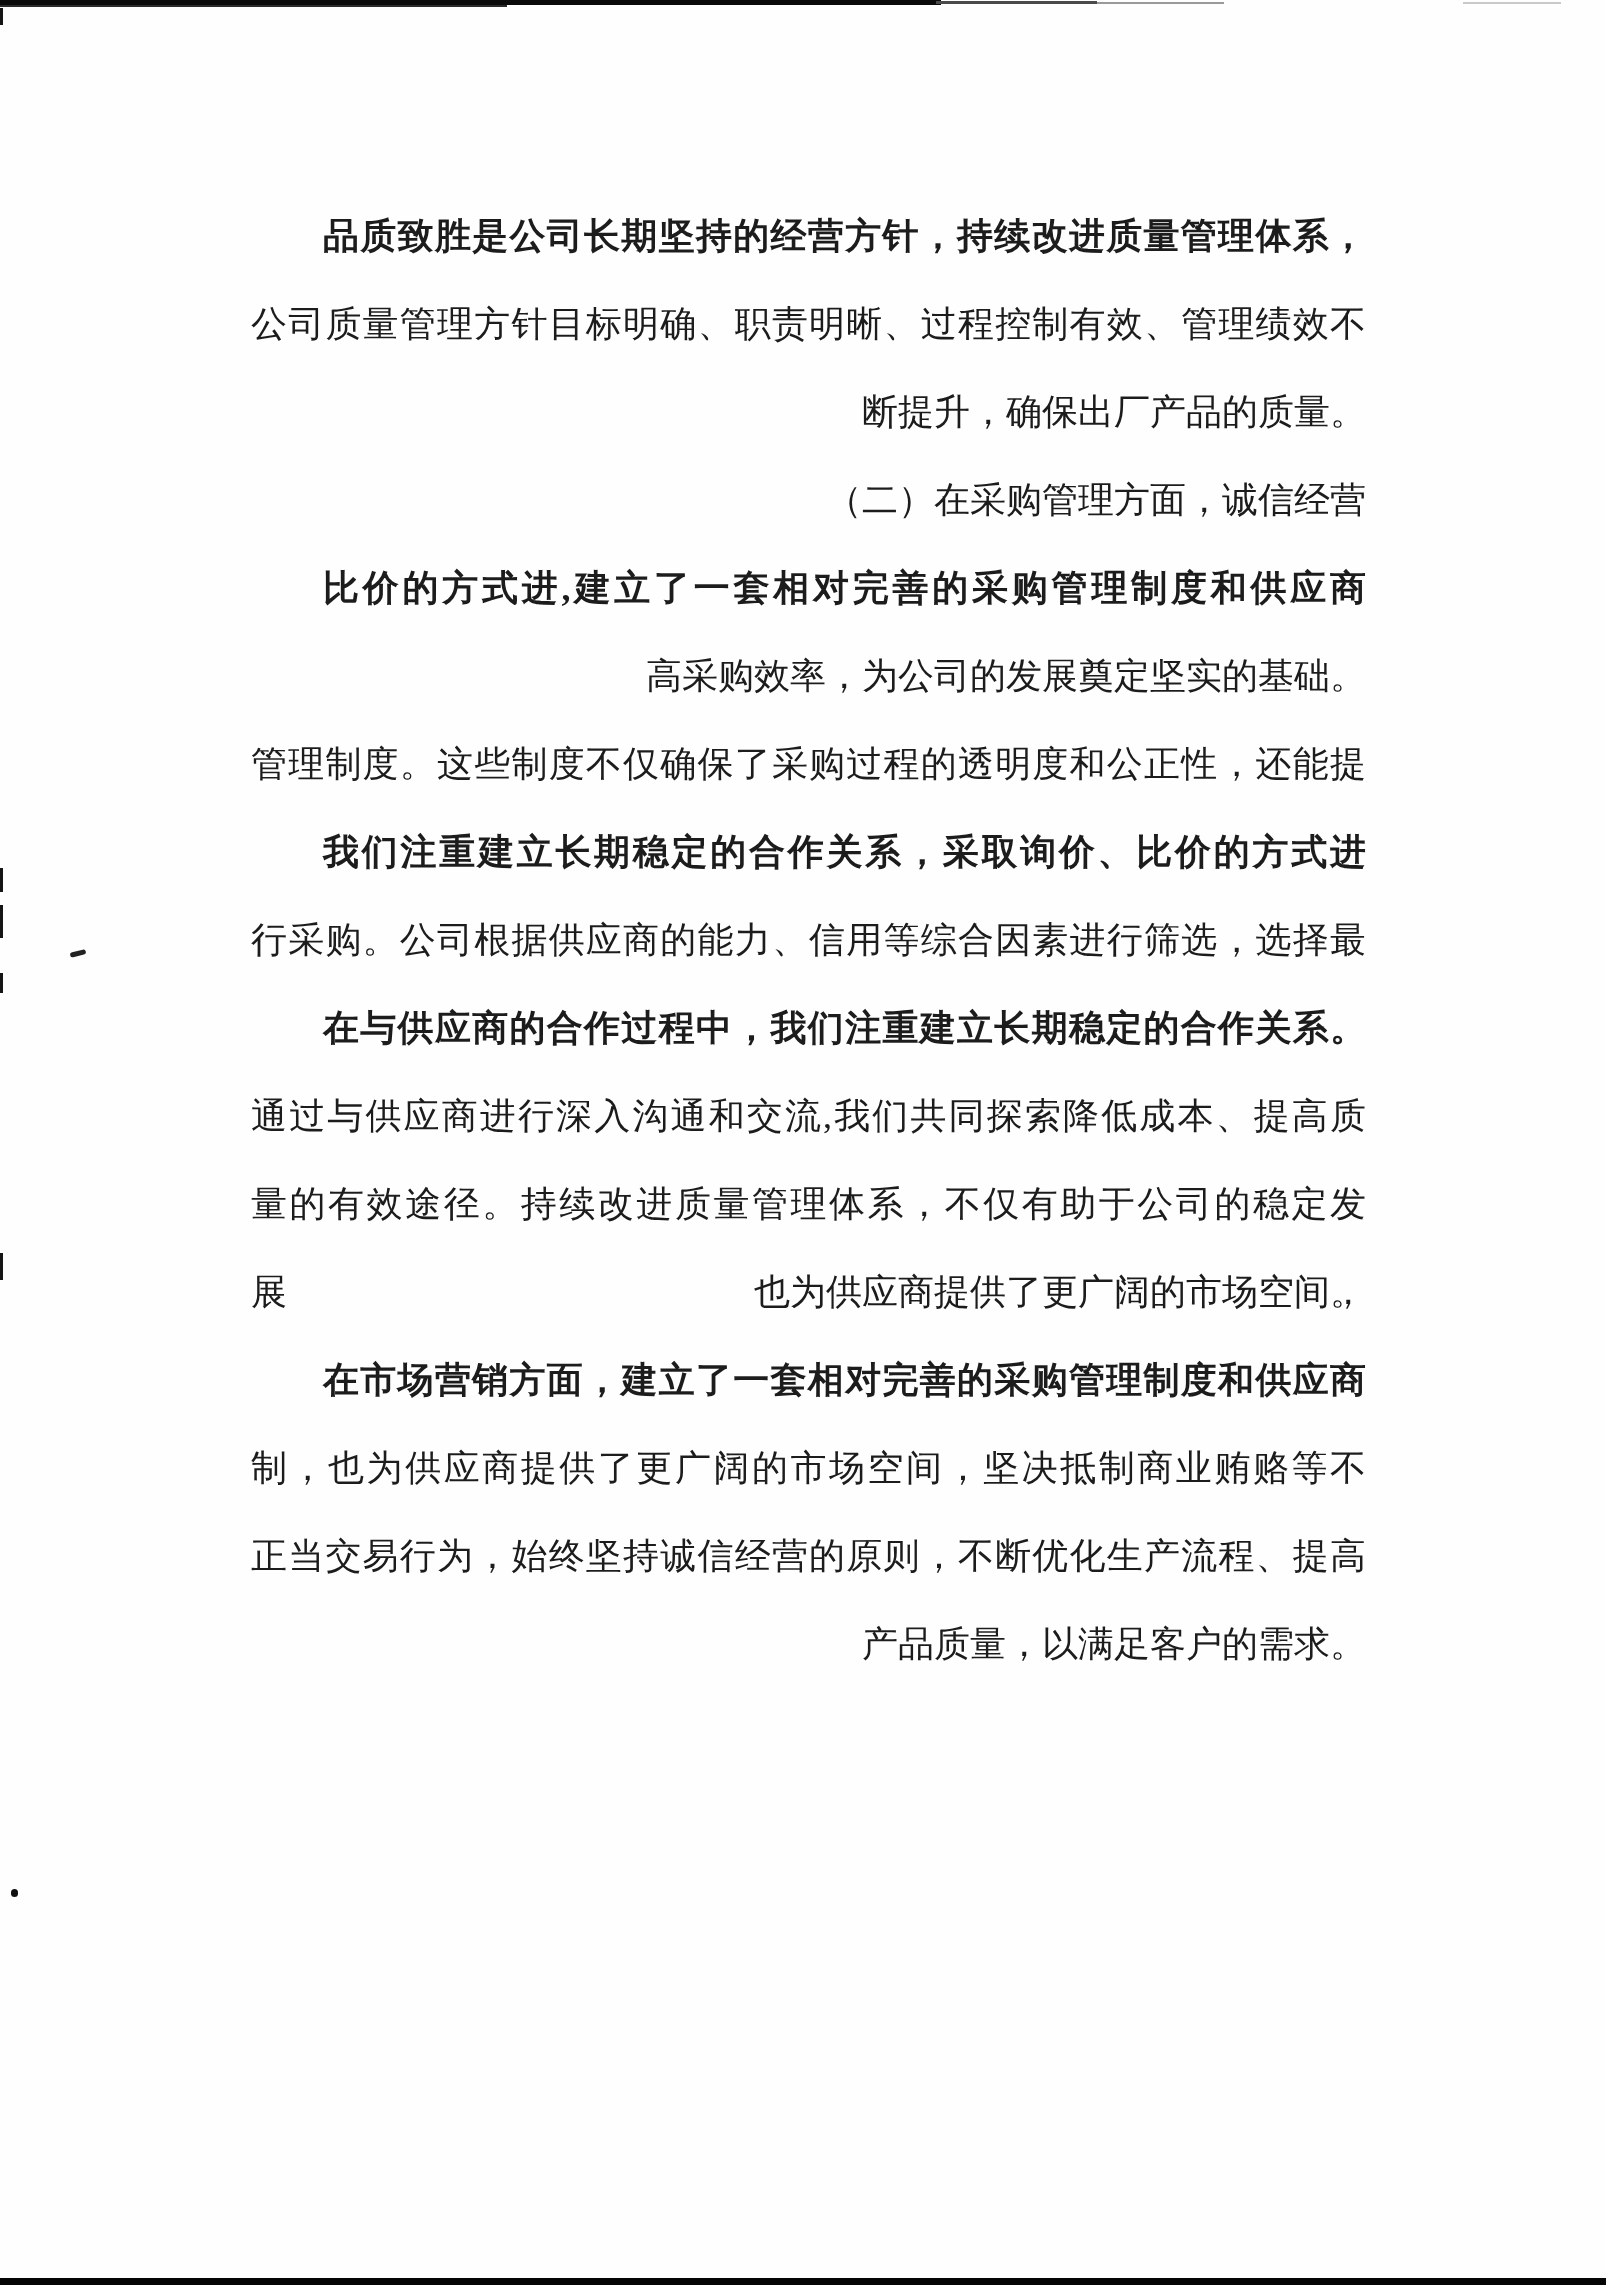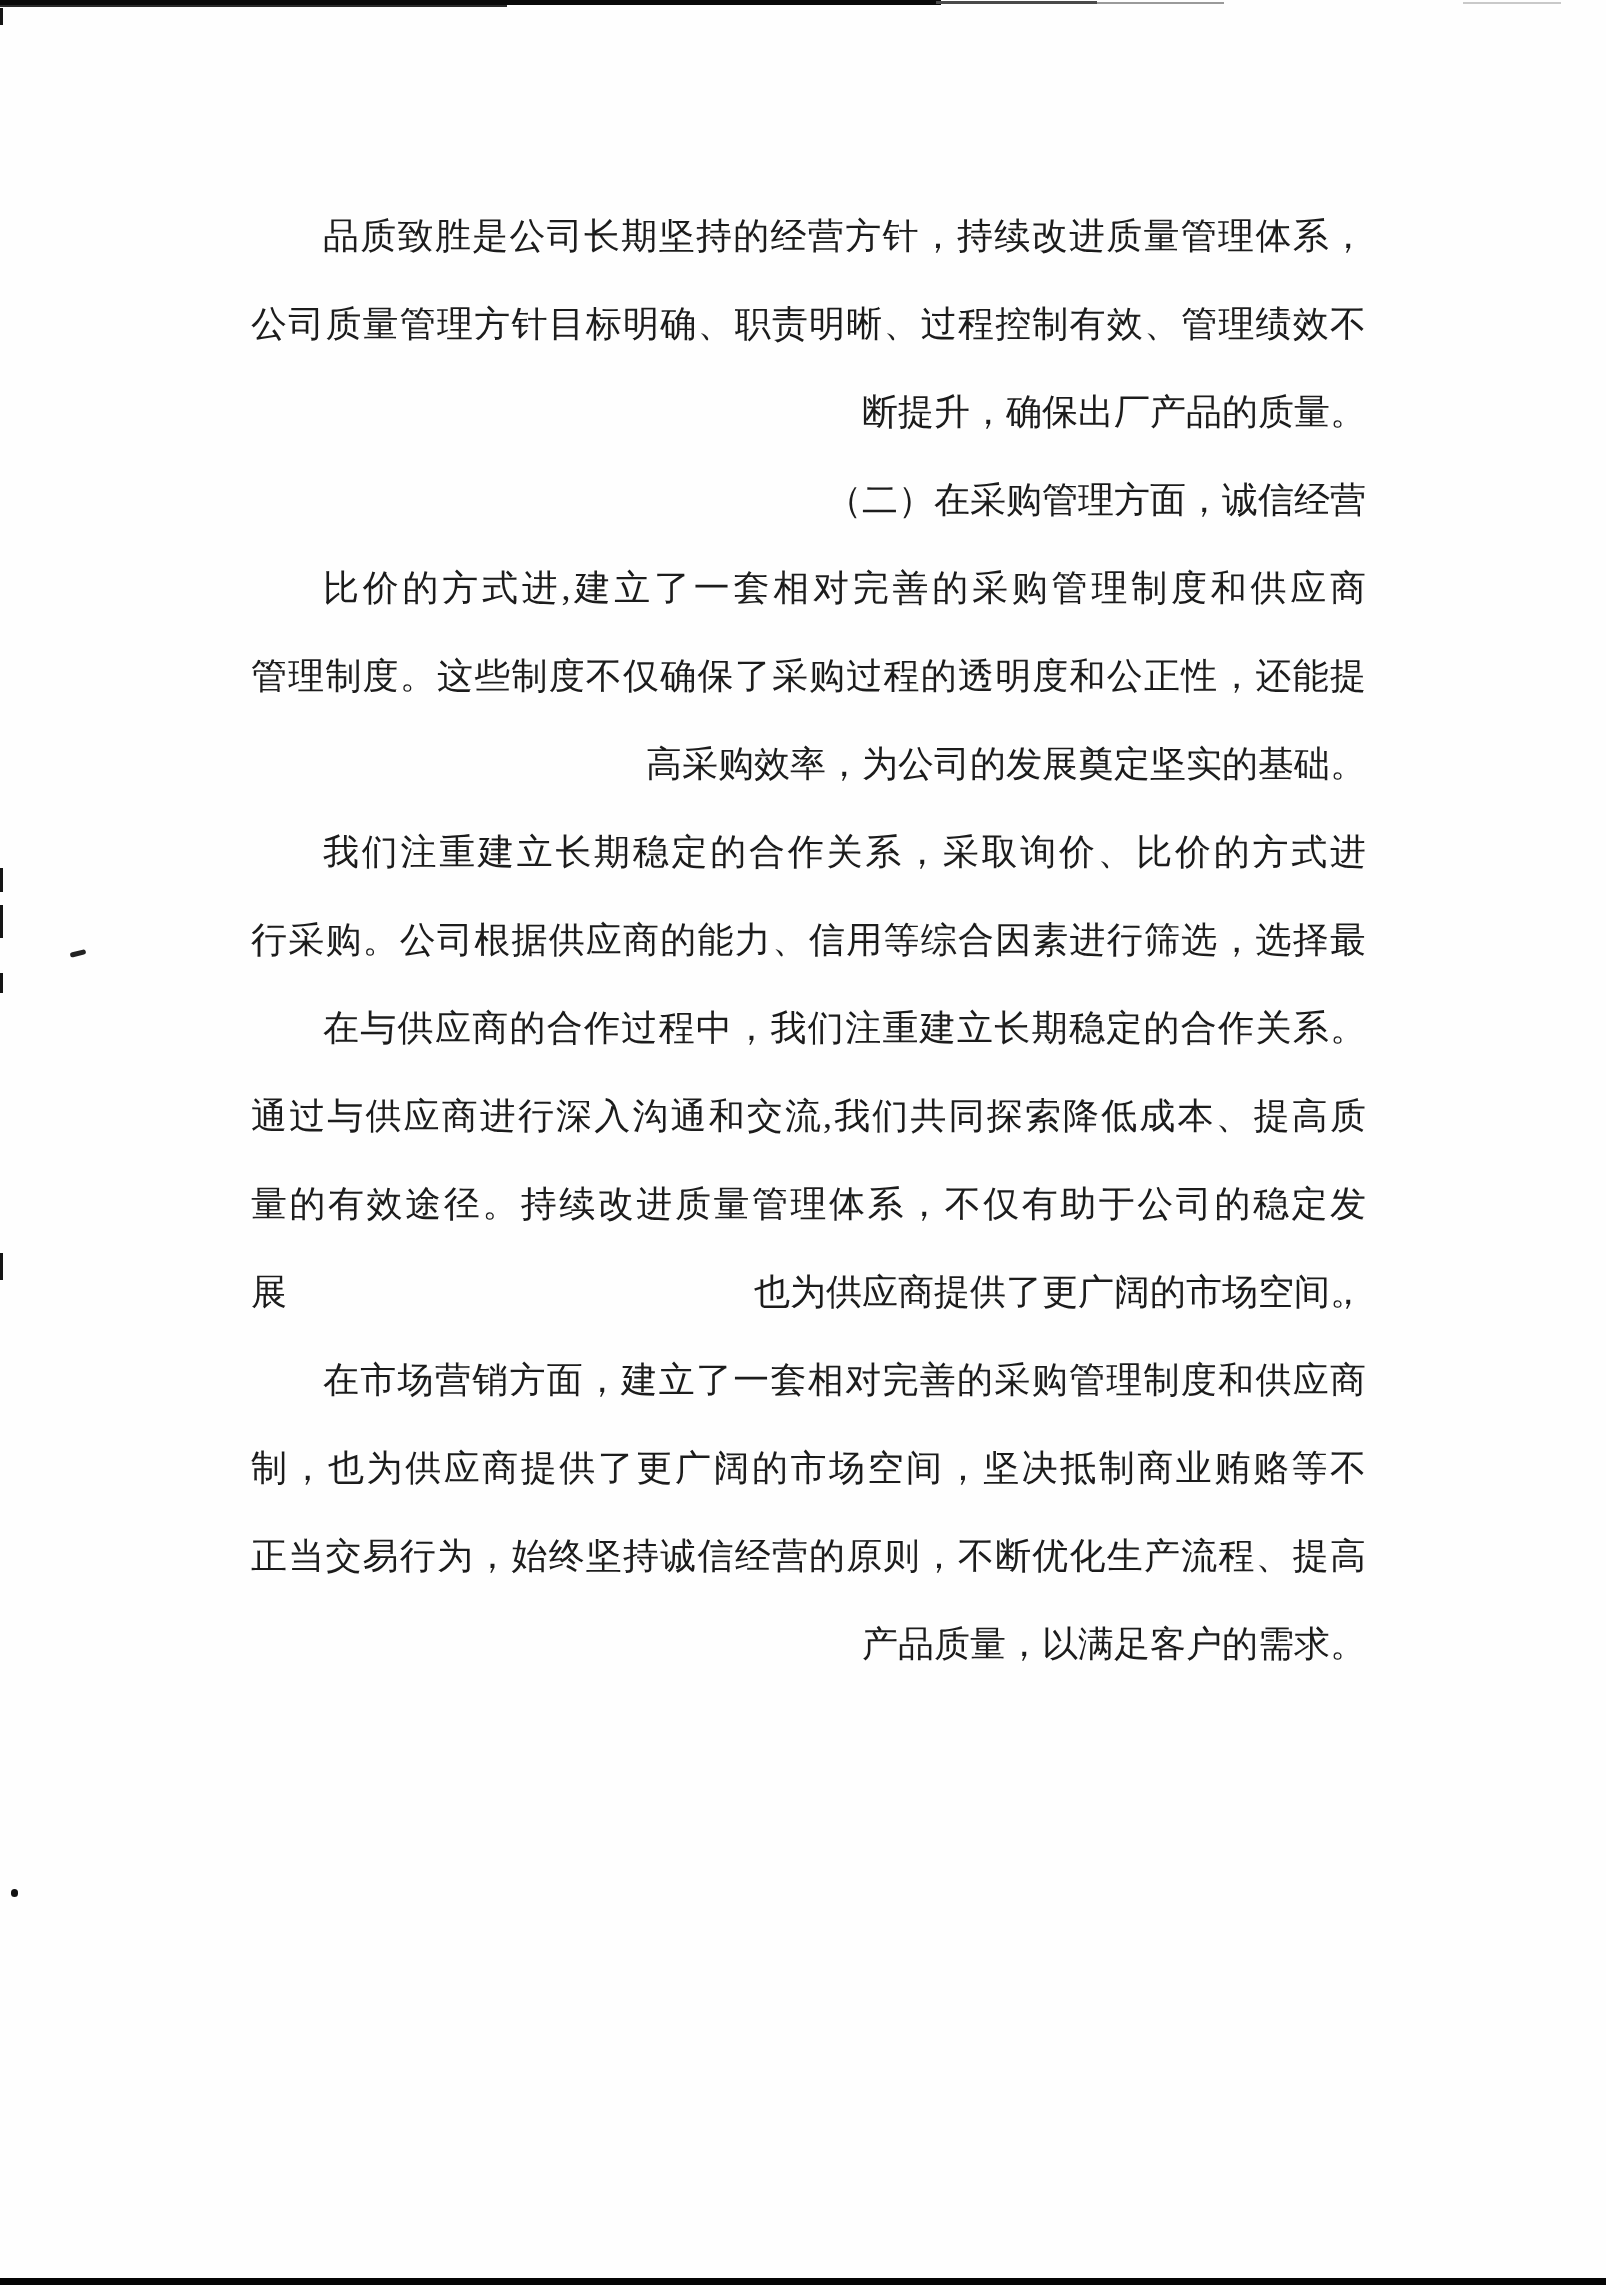"品质致胜是公司长期坚持的经营方针，持续改进质量管理体系，" .line.fill.indent { font-weight: none -> bold }
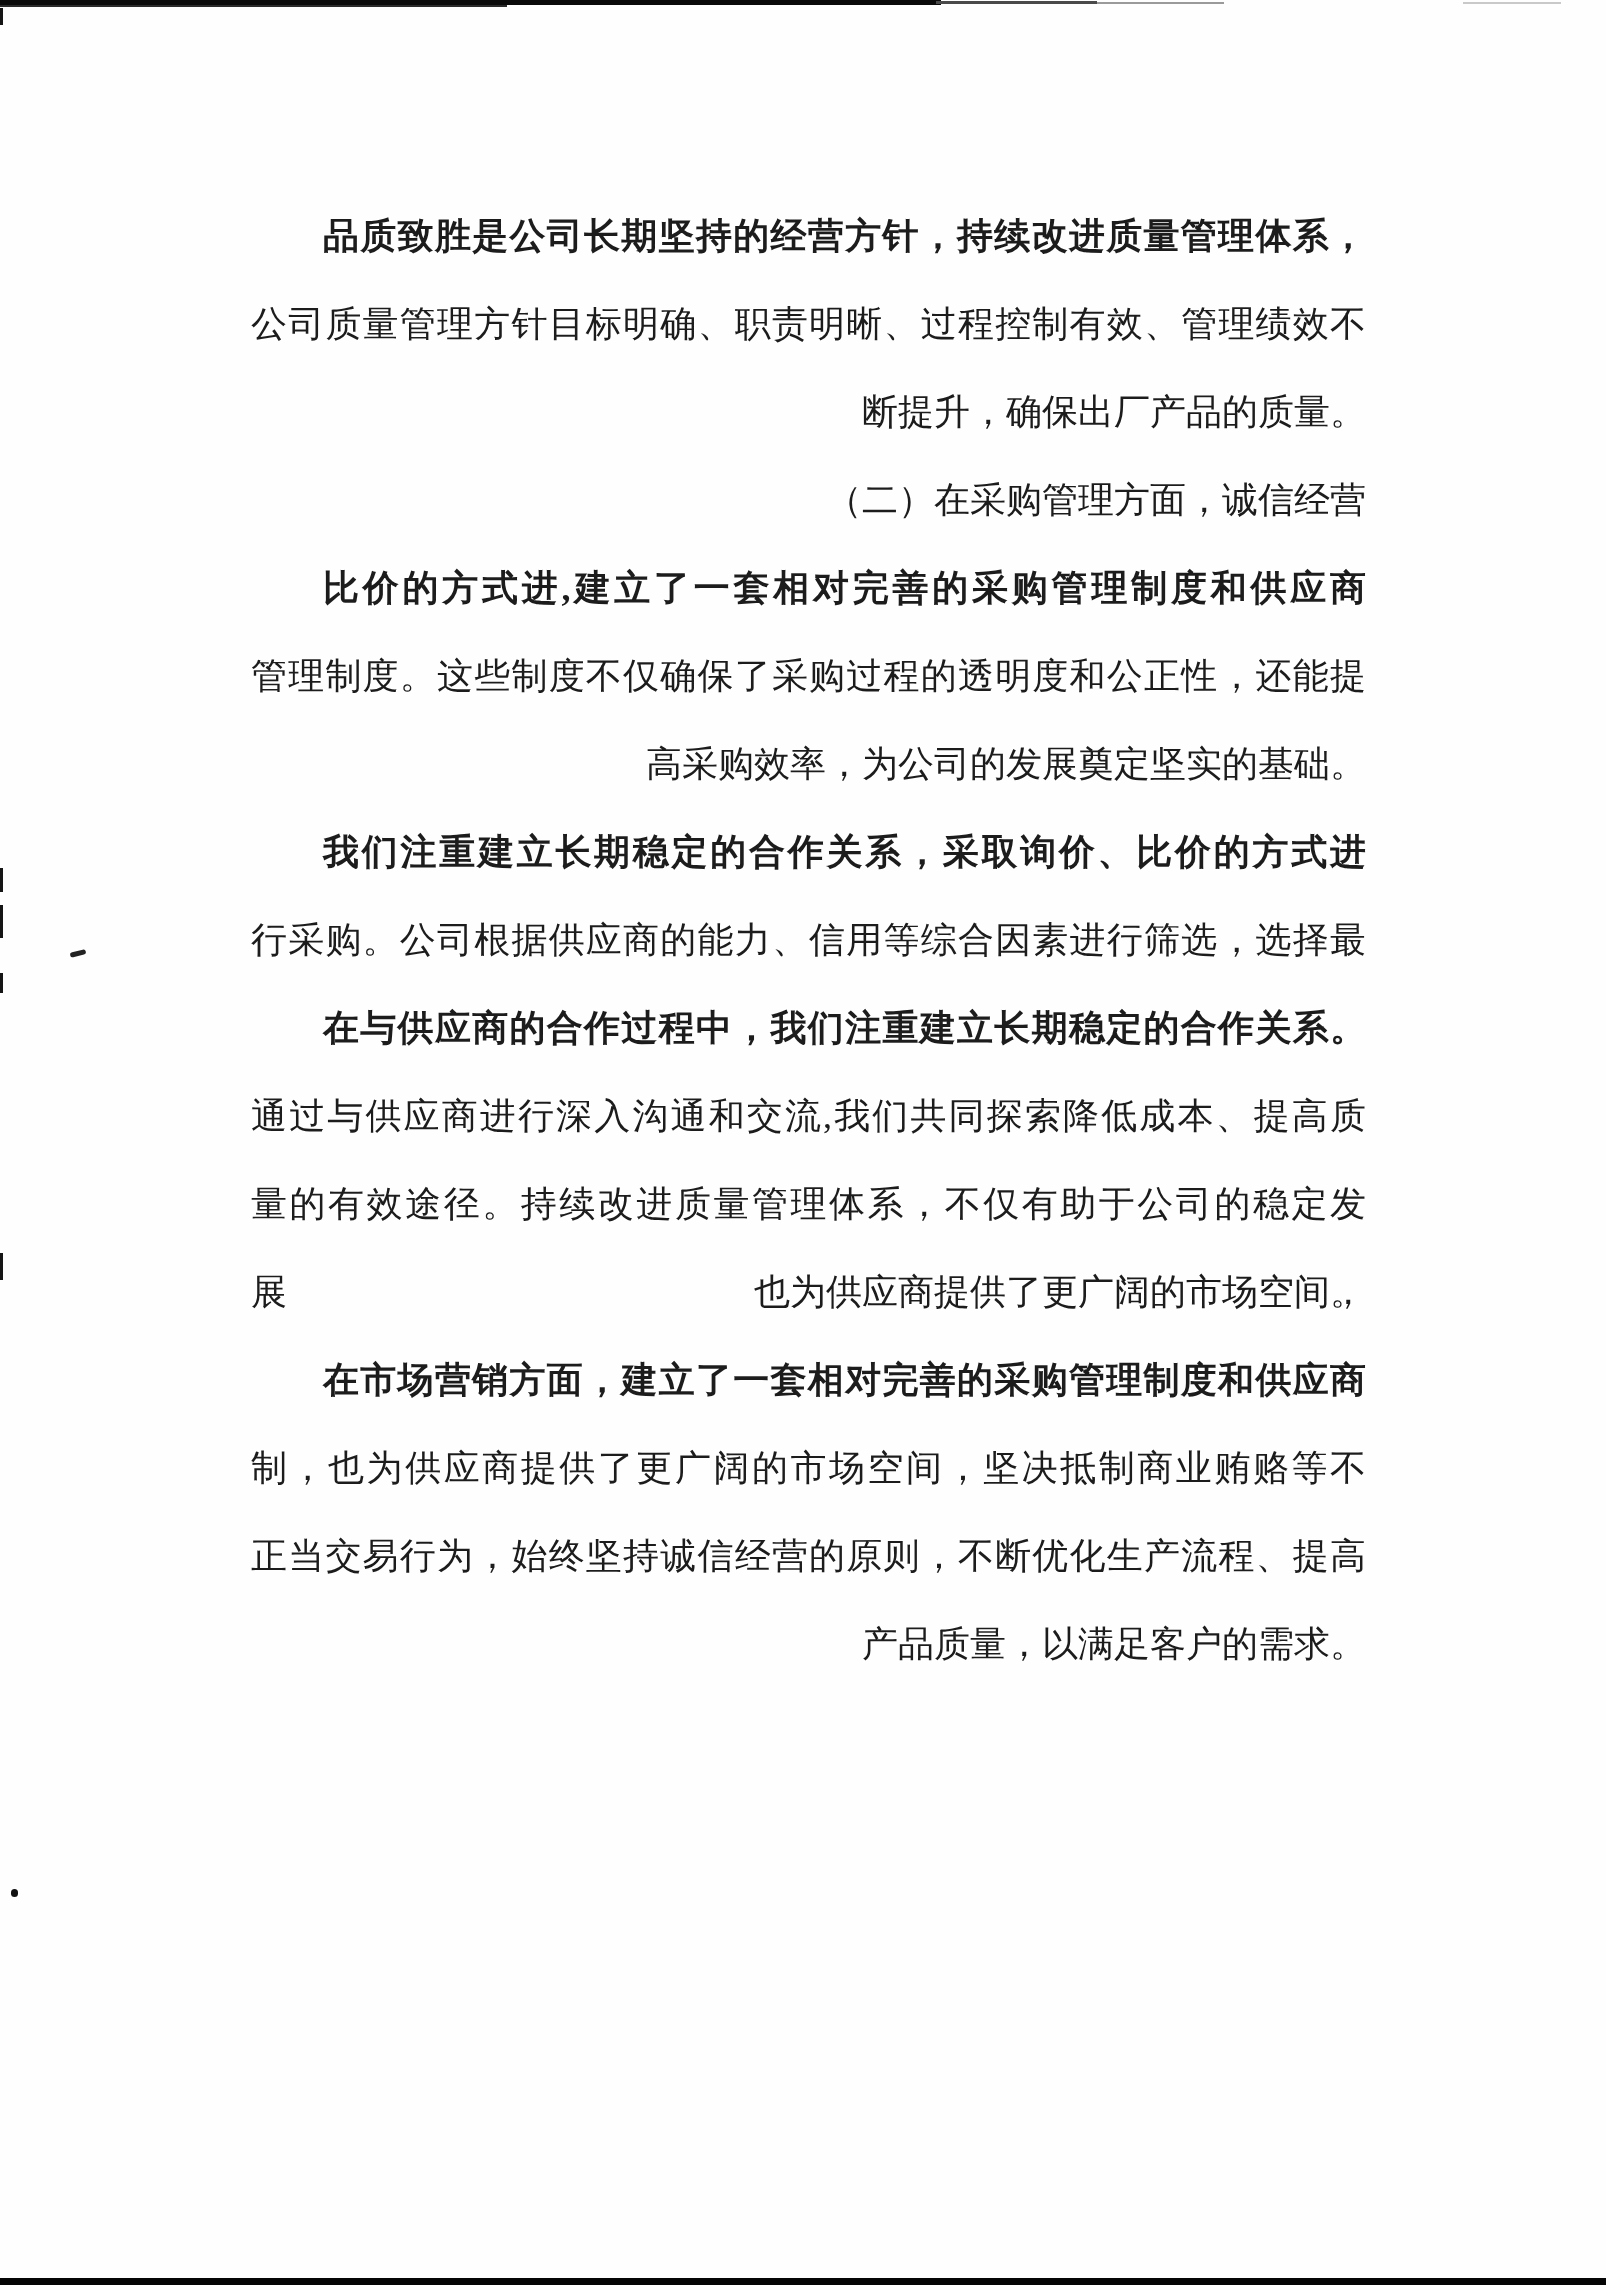"管理制度。这些制度不仅确保了采购过程的透明度和公正性，还能提" div.line { order: before "高采购效率，为公司的发展奠定坚实的基础。" -> after "高采购效率，为公司的发展奠定坚实的基础。" }
